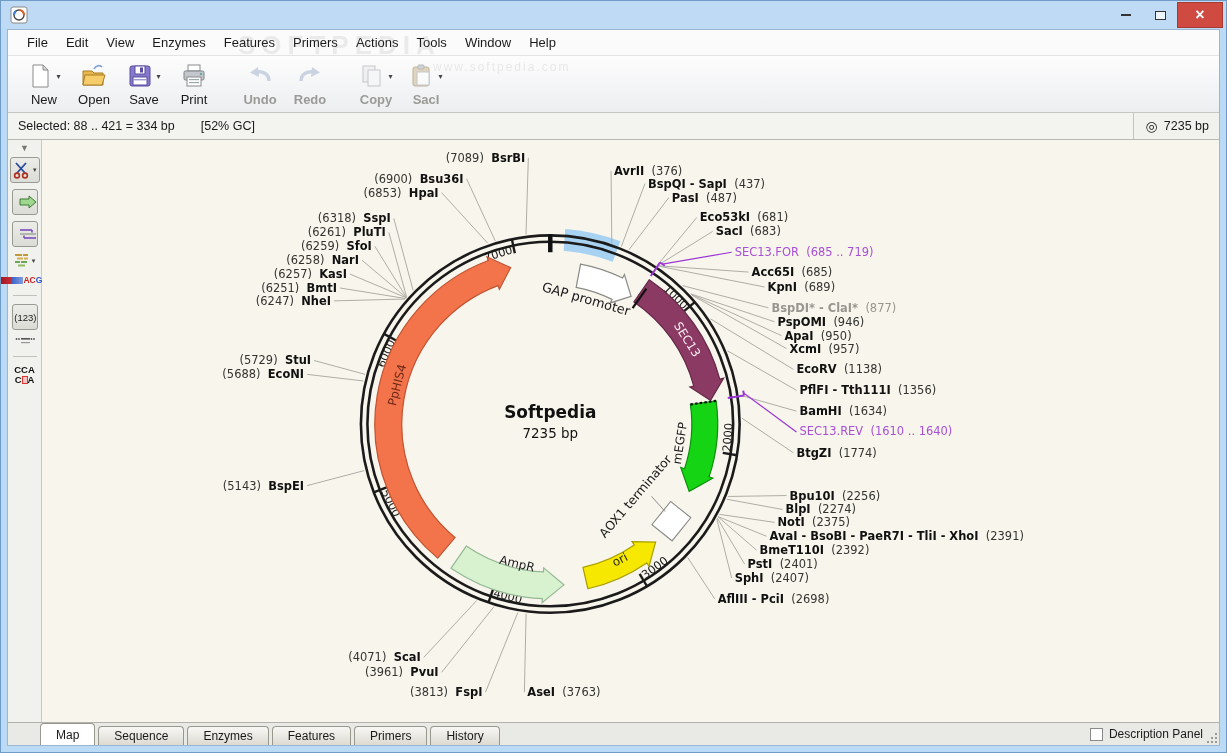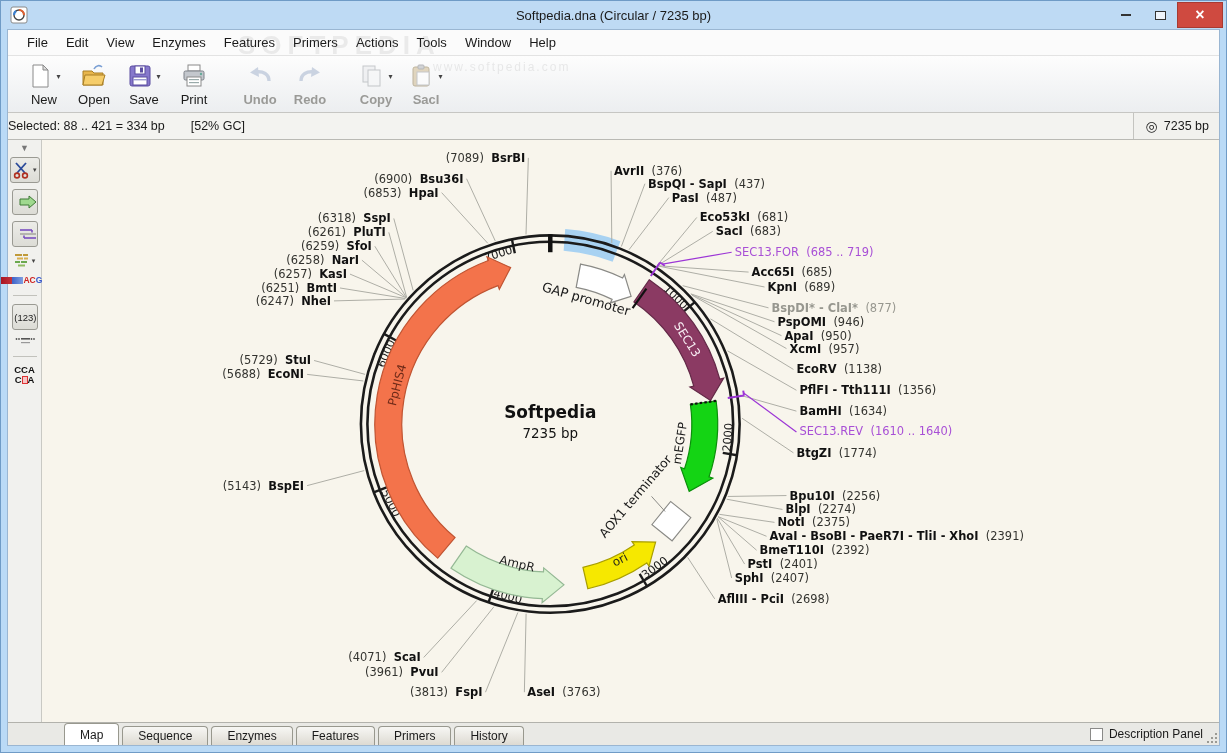"Softpedia.dna (Circular / 7235 bp)" div.title-text { html: <div>Softpedia.dna (Circular / 7235 bp)</div> -> none }
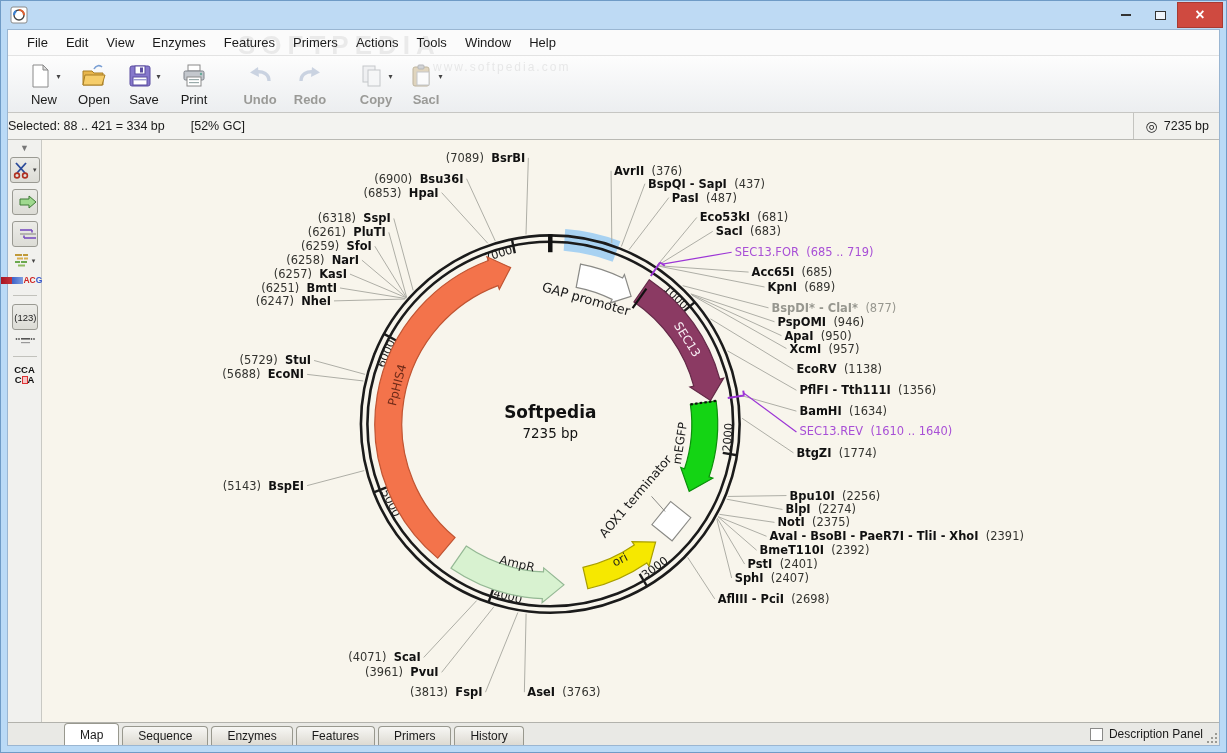"Selected: 88 .. 421 =" .selbar { padding-left: 0 -> 10px }
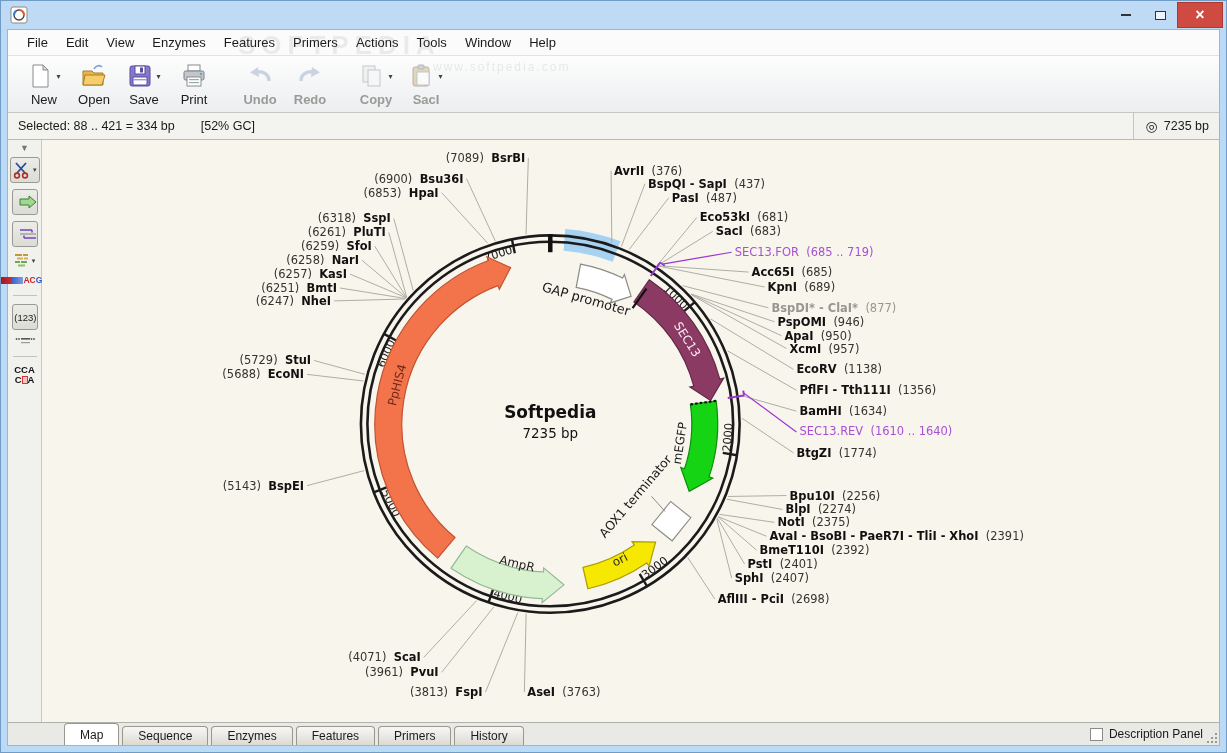"Map" .tabrow { padding-left: 56px -> 32px }
